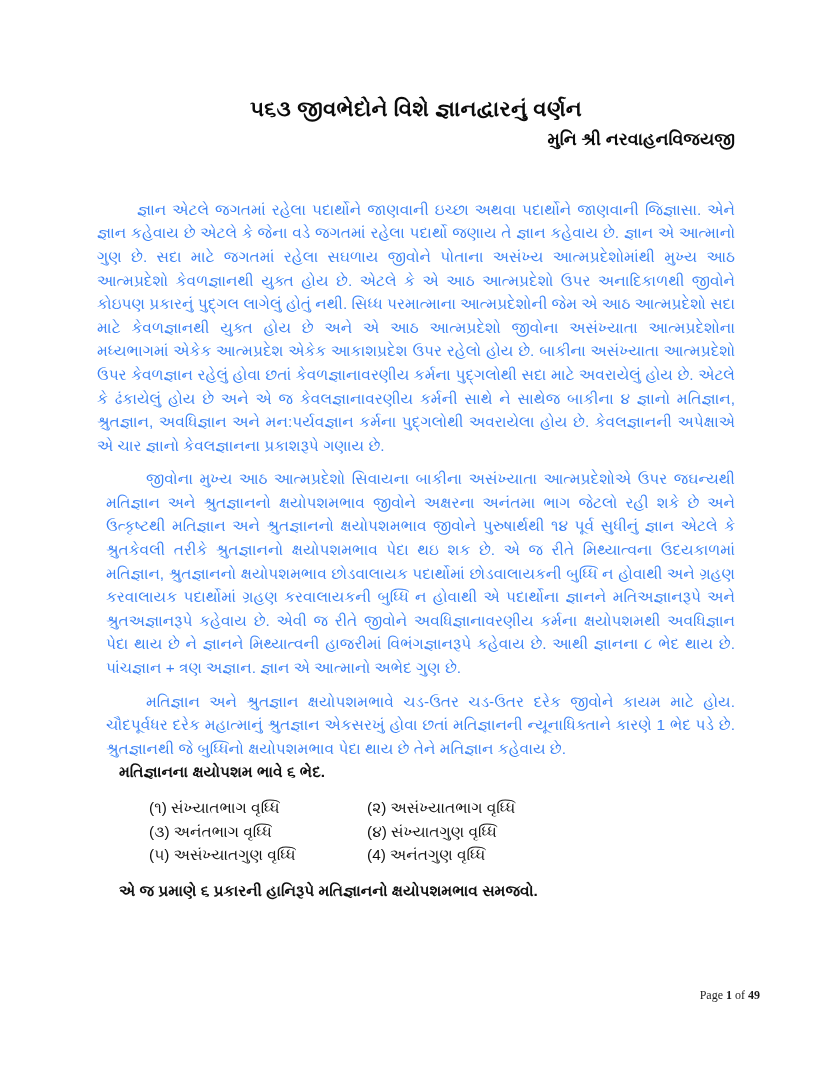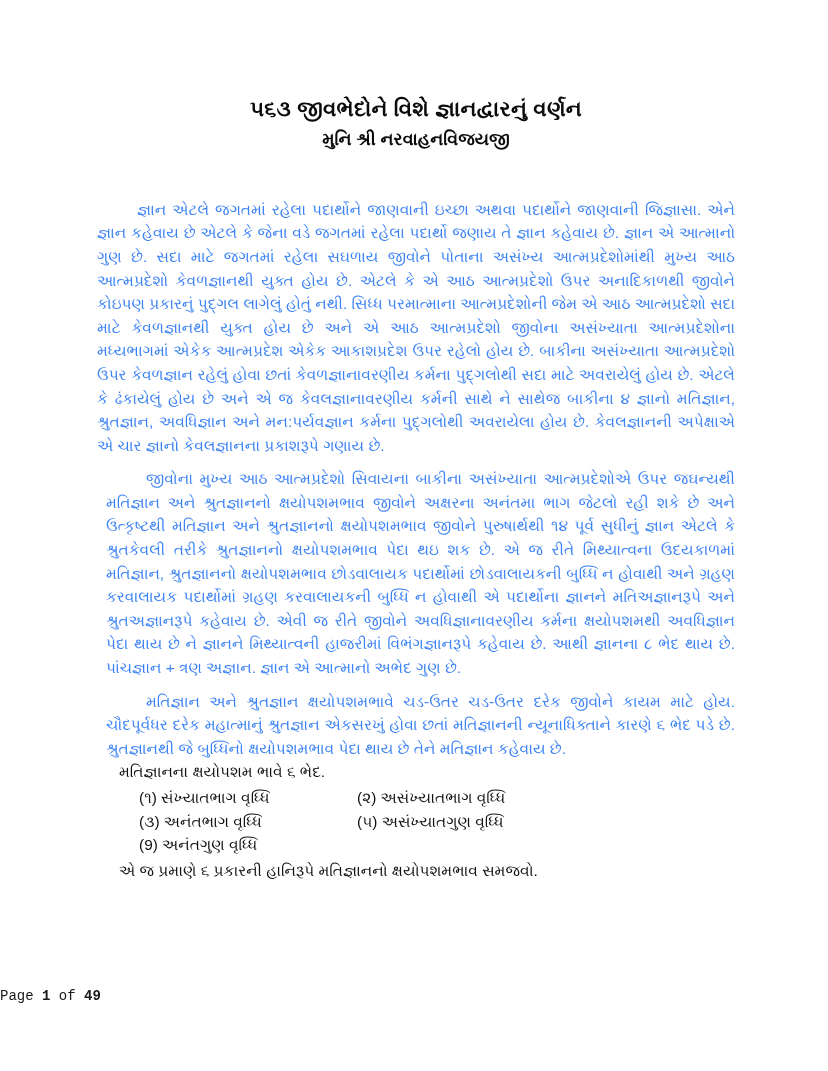"મુનિ શ્રી નરવાહનવિજયજી" .doc-subtitle { text-align: center -> right }
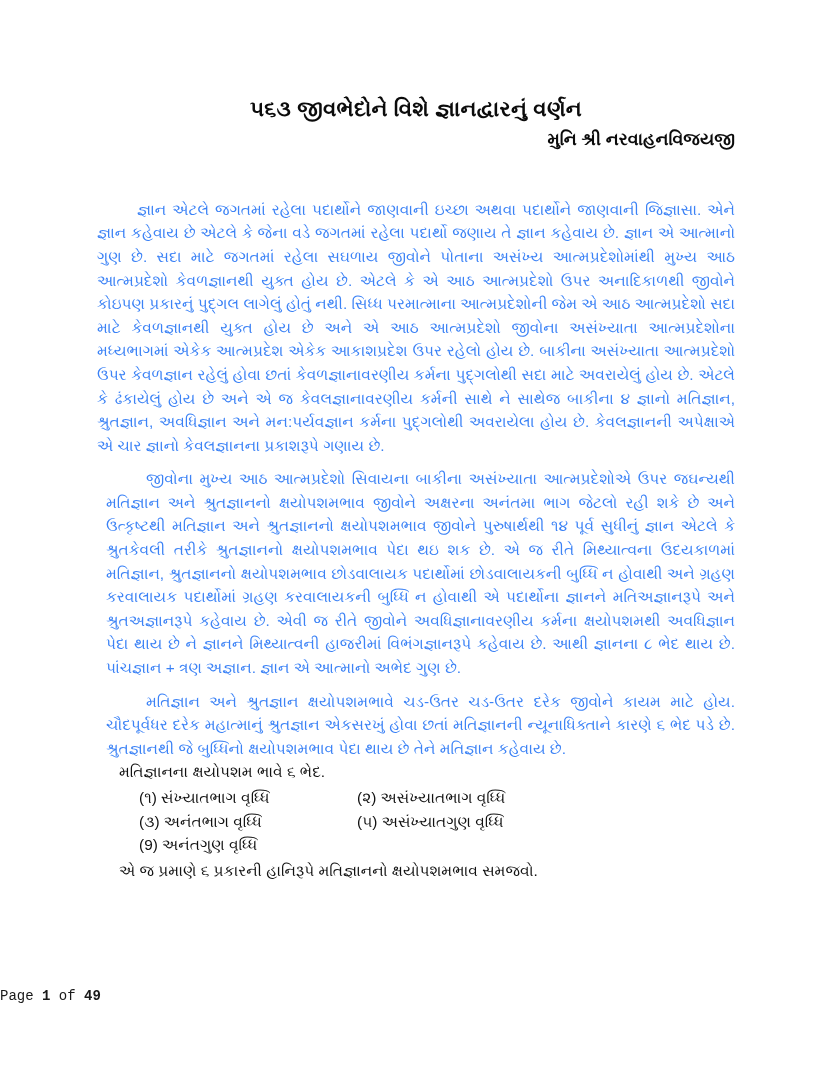"મતિજ્ઞાન અને શ્રુતજ્ઞાન ક્ષયોપશમભાવે" p.para { text: ૬ -> 1 }
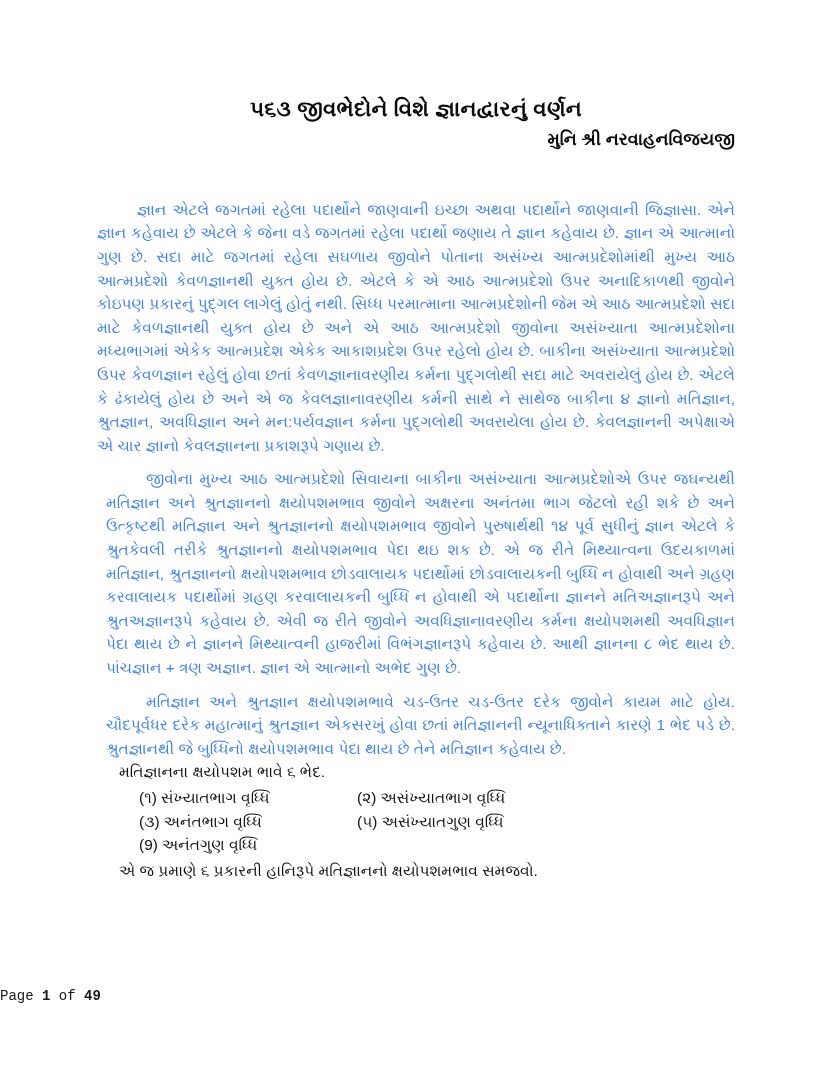"મતિજ્ઞાનના ક્ષયોપશમ ભાવે ૬ ભેદ." p.plain { font-weight: none -> bold }
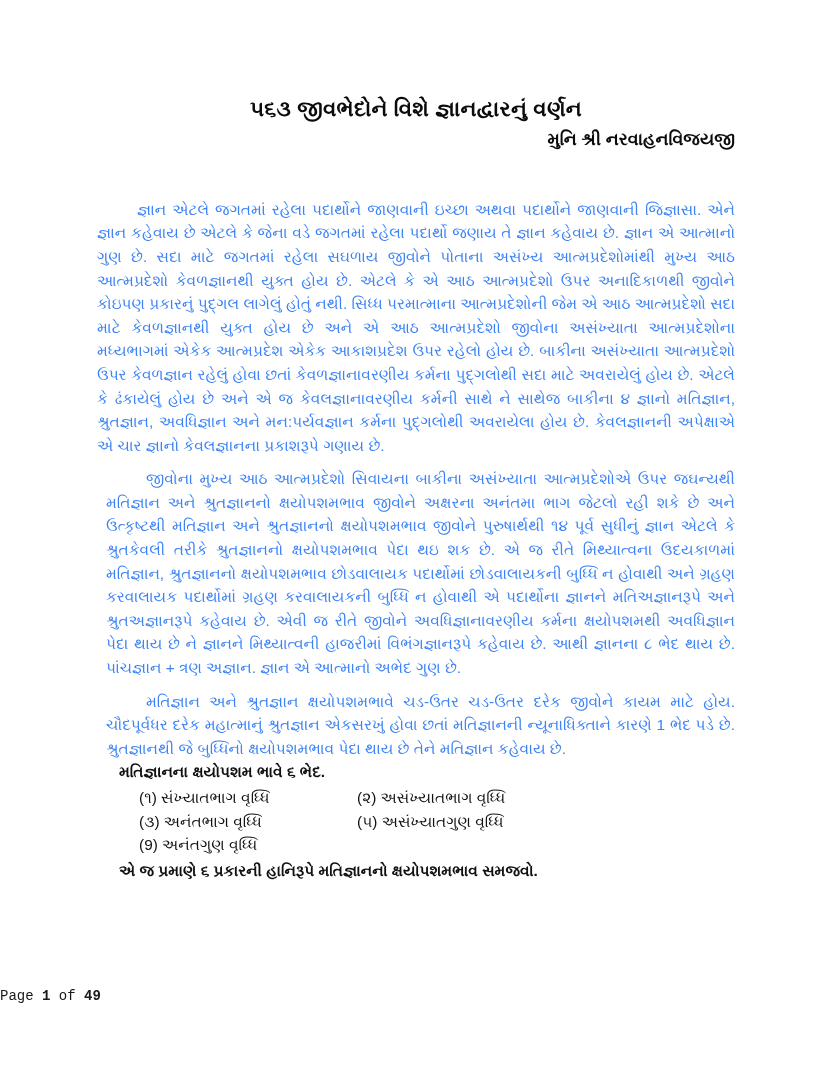"(૧) સંખ્યાતભાગ વૃધ્ધિ" ul.bhed-list { margin: 2px -> 12px }
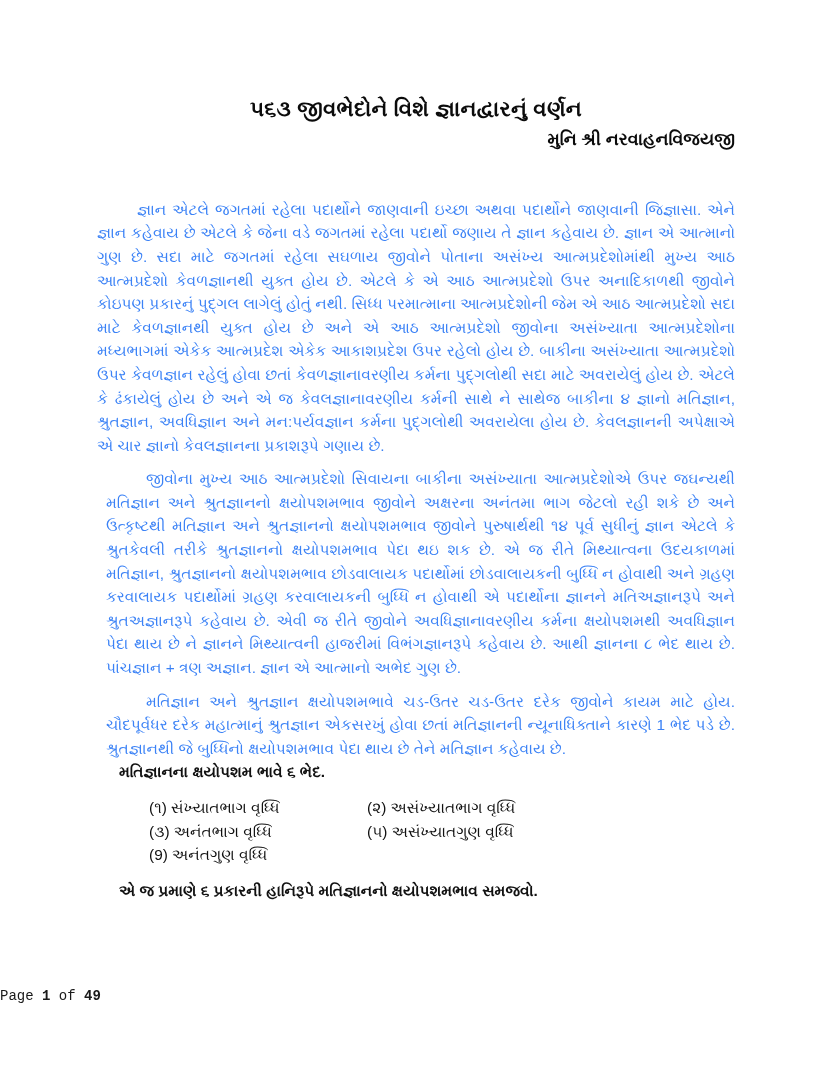"(૪) સંખ્યાતગુણ વૃધ્ધિ" li { html: none -> <li>(૪) સંખ્યાતગુણ વૃધ્ધિ</li> }
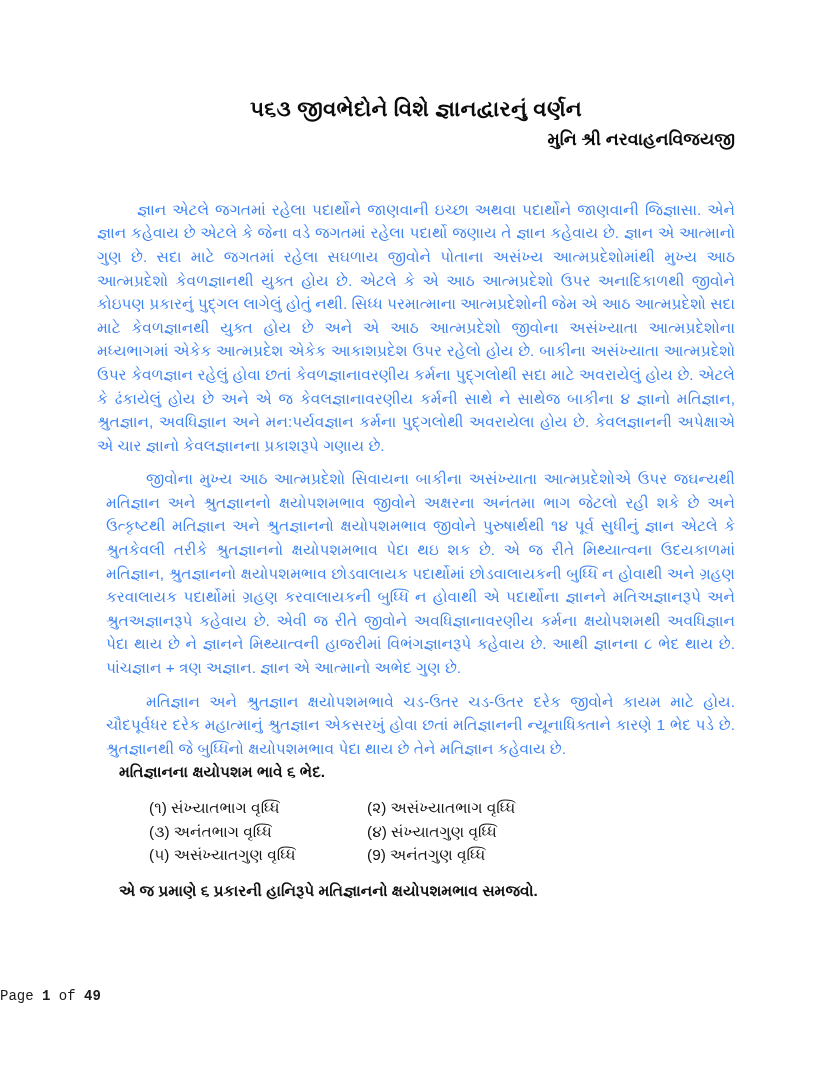"(9) અનંતગુણ વૃધ્ધિ" li { text: 9 -> 4 }
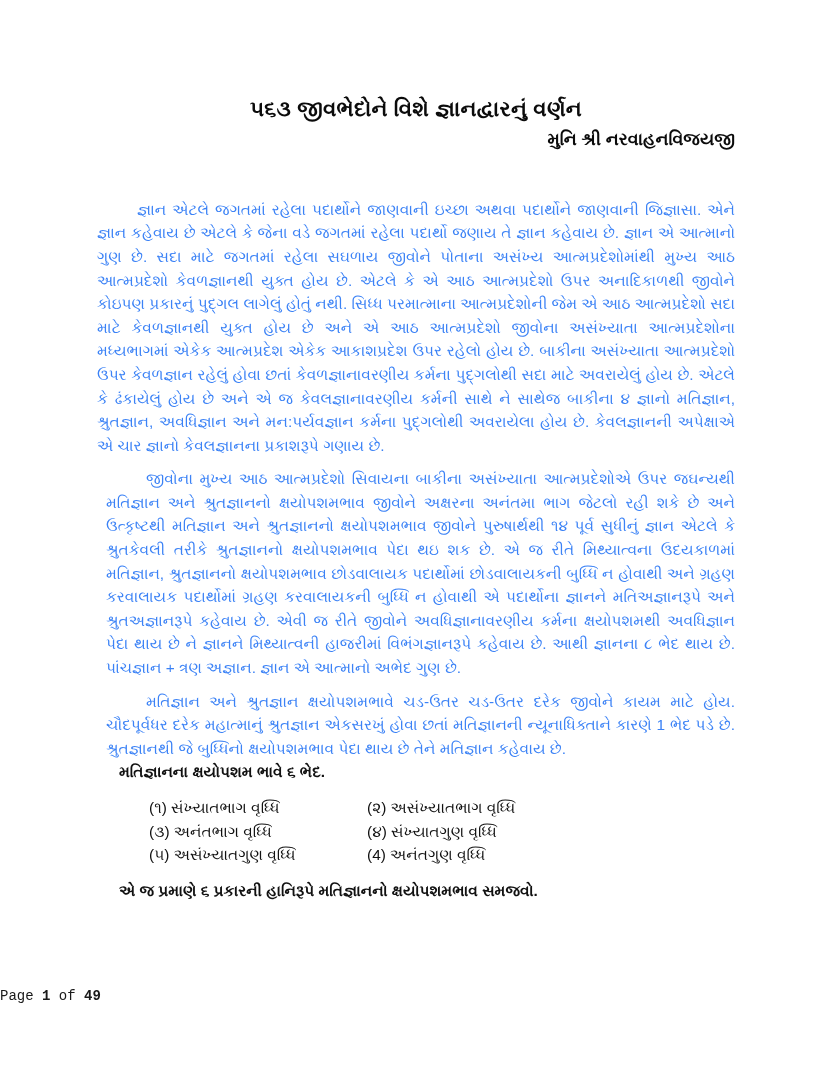"Page 1 of 49" .footer { font-family: Liberation Mono, monospace -> Liberation Serif, serif; font-size: 14px -> 12px; text-align: left -> right }
